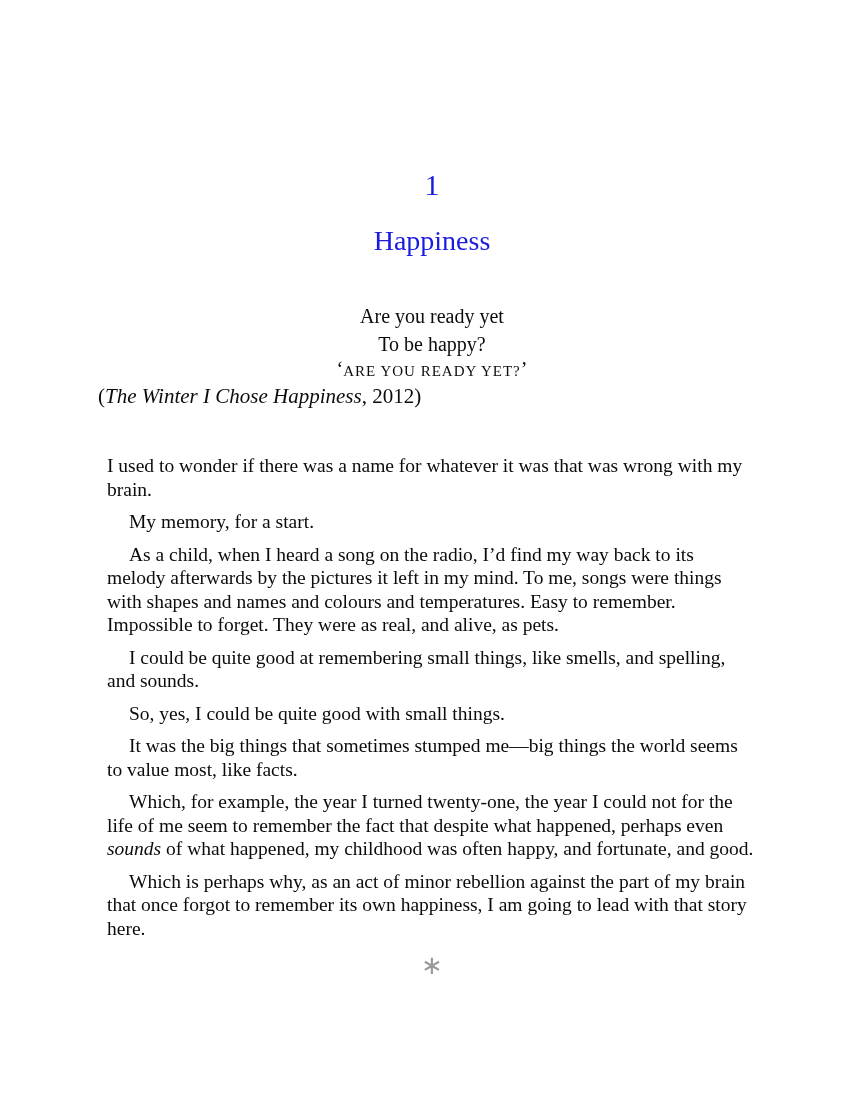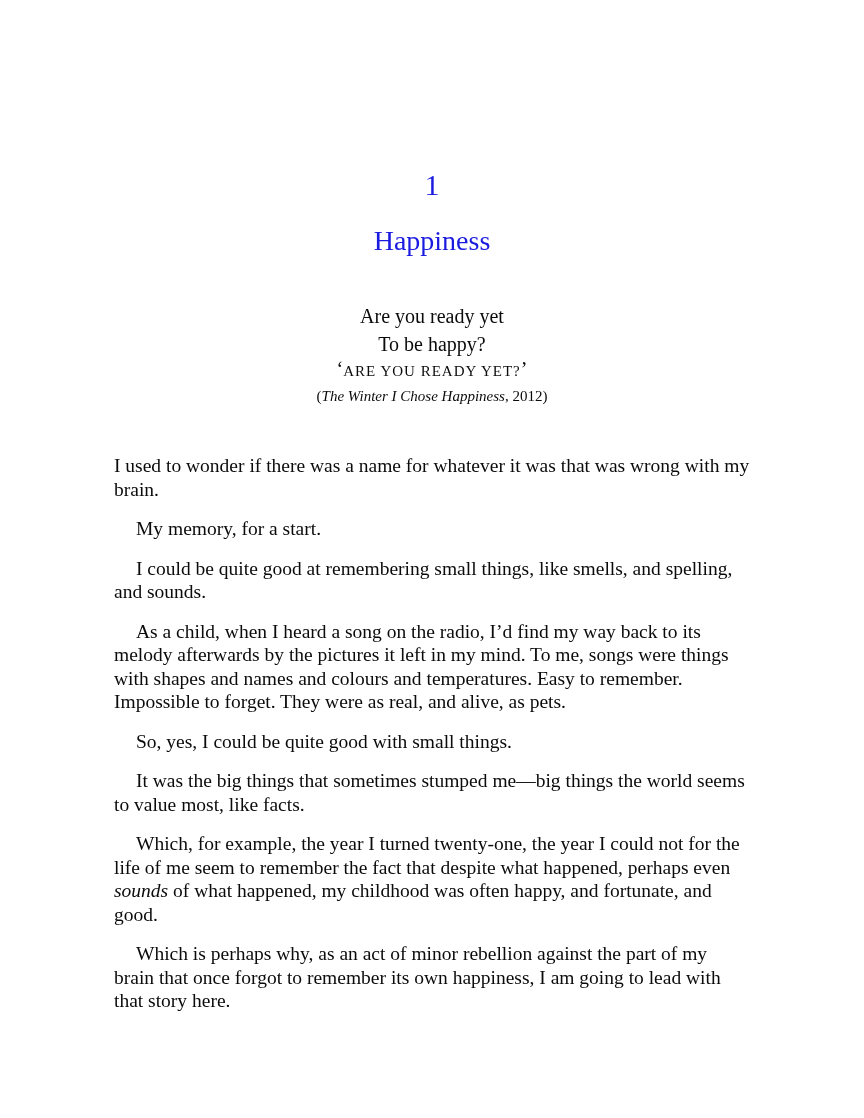"(The Winter I Chose Happiness," .attribution { font-size: 15px -> 21px; text-align: center -> none }
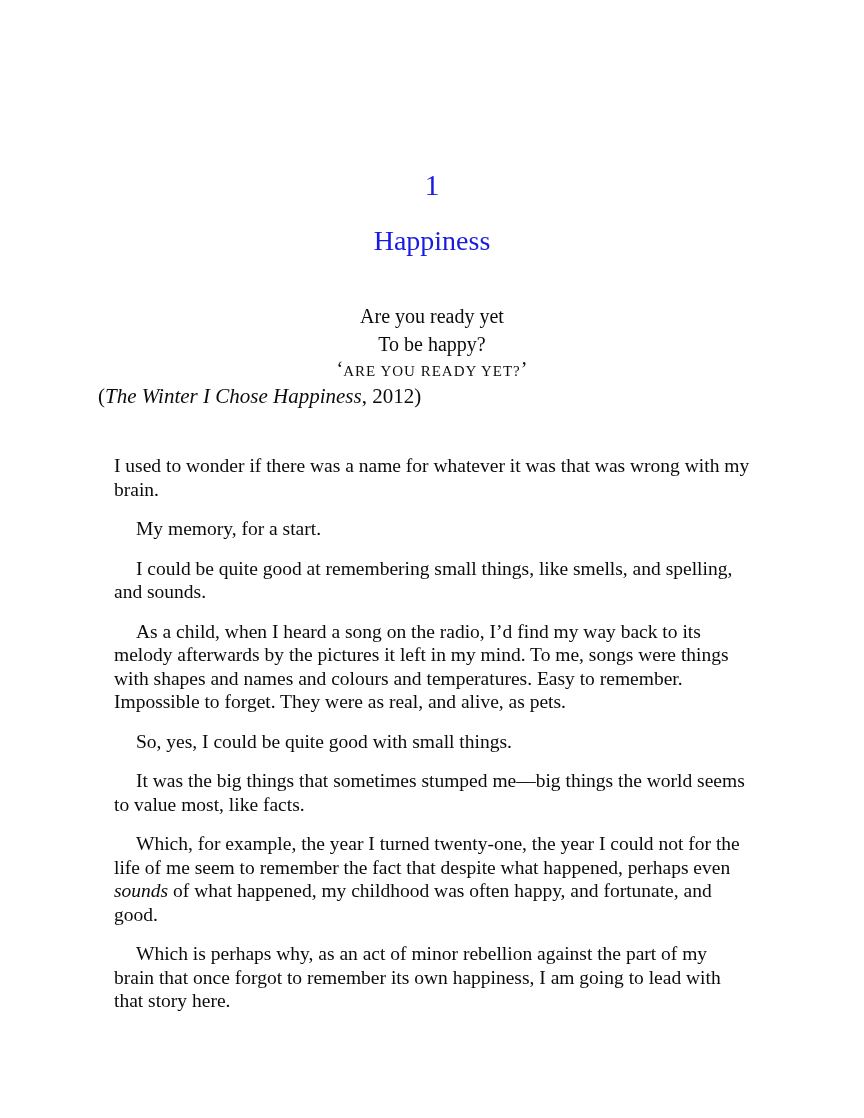"I used to wonder if" .body-text p { margin: 16px -> 9px }
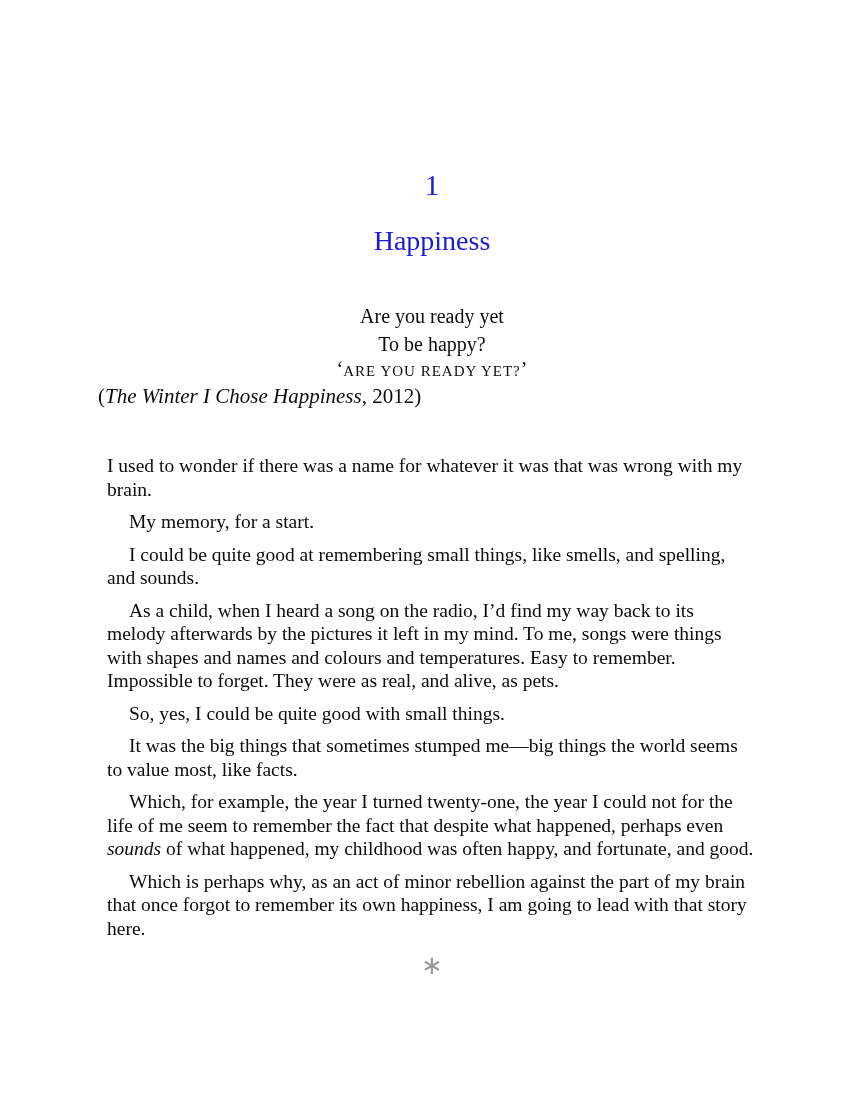"I could be quite good" p.indent { order: before "As a child, when I" -> after "As a child, when I" }
